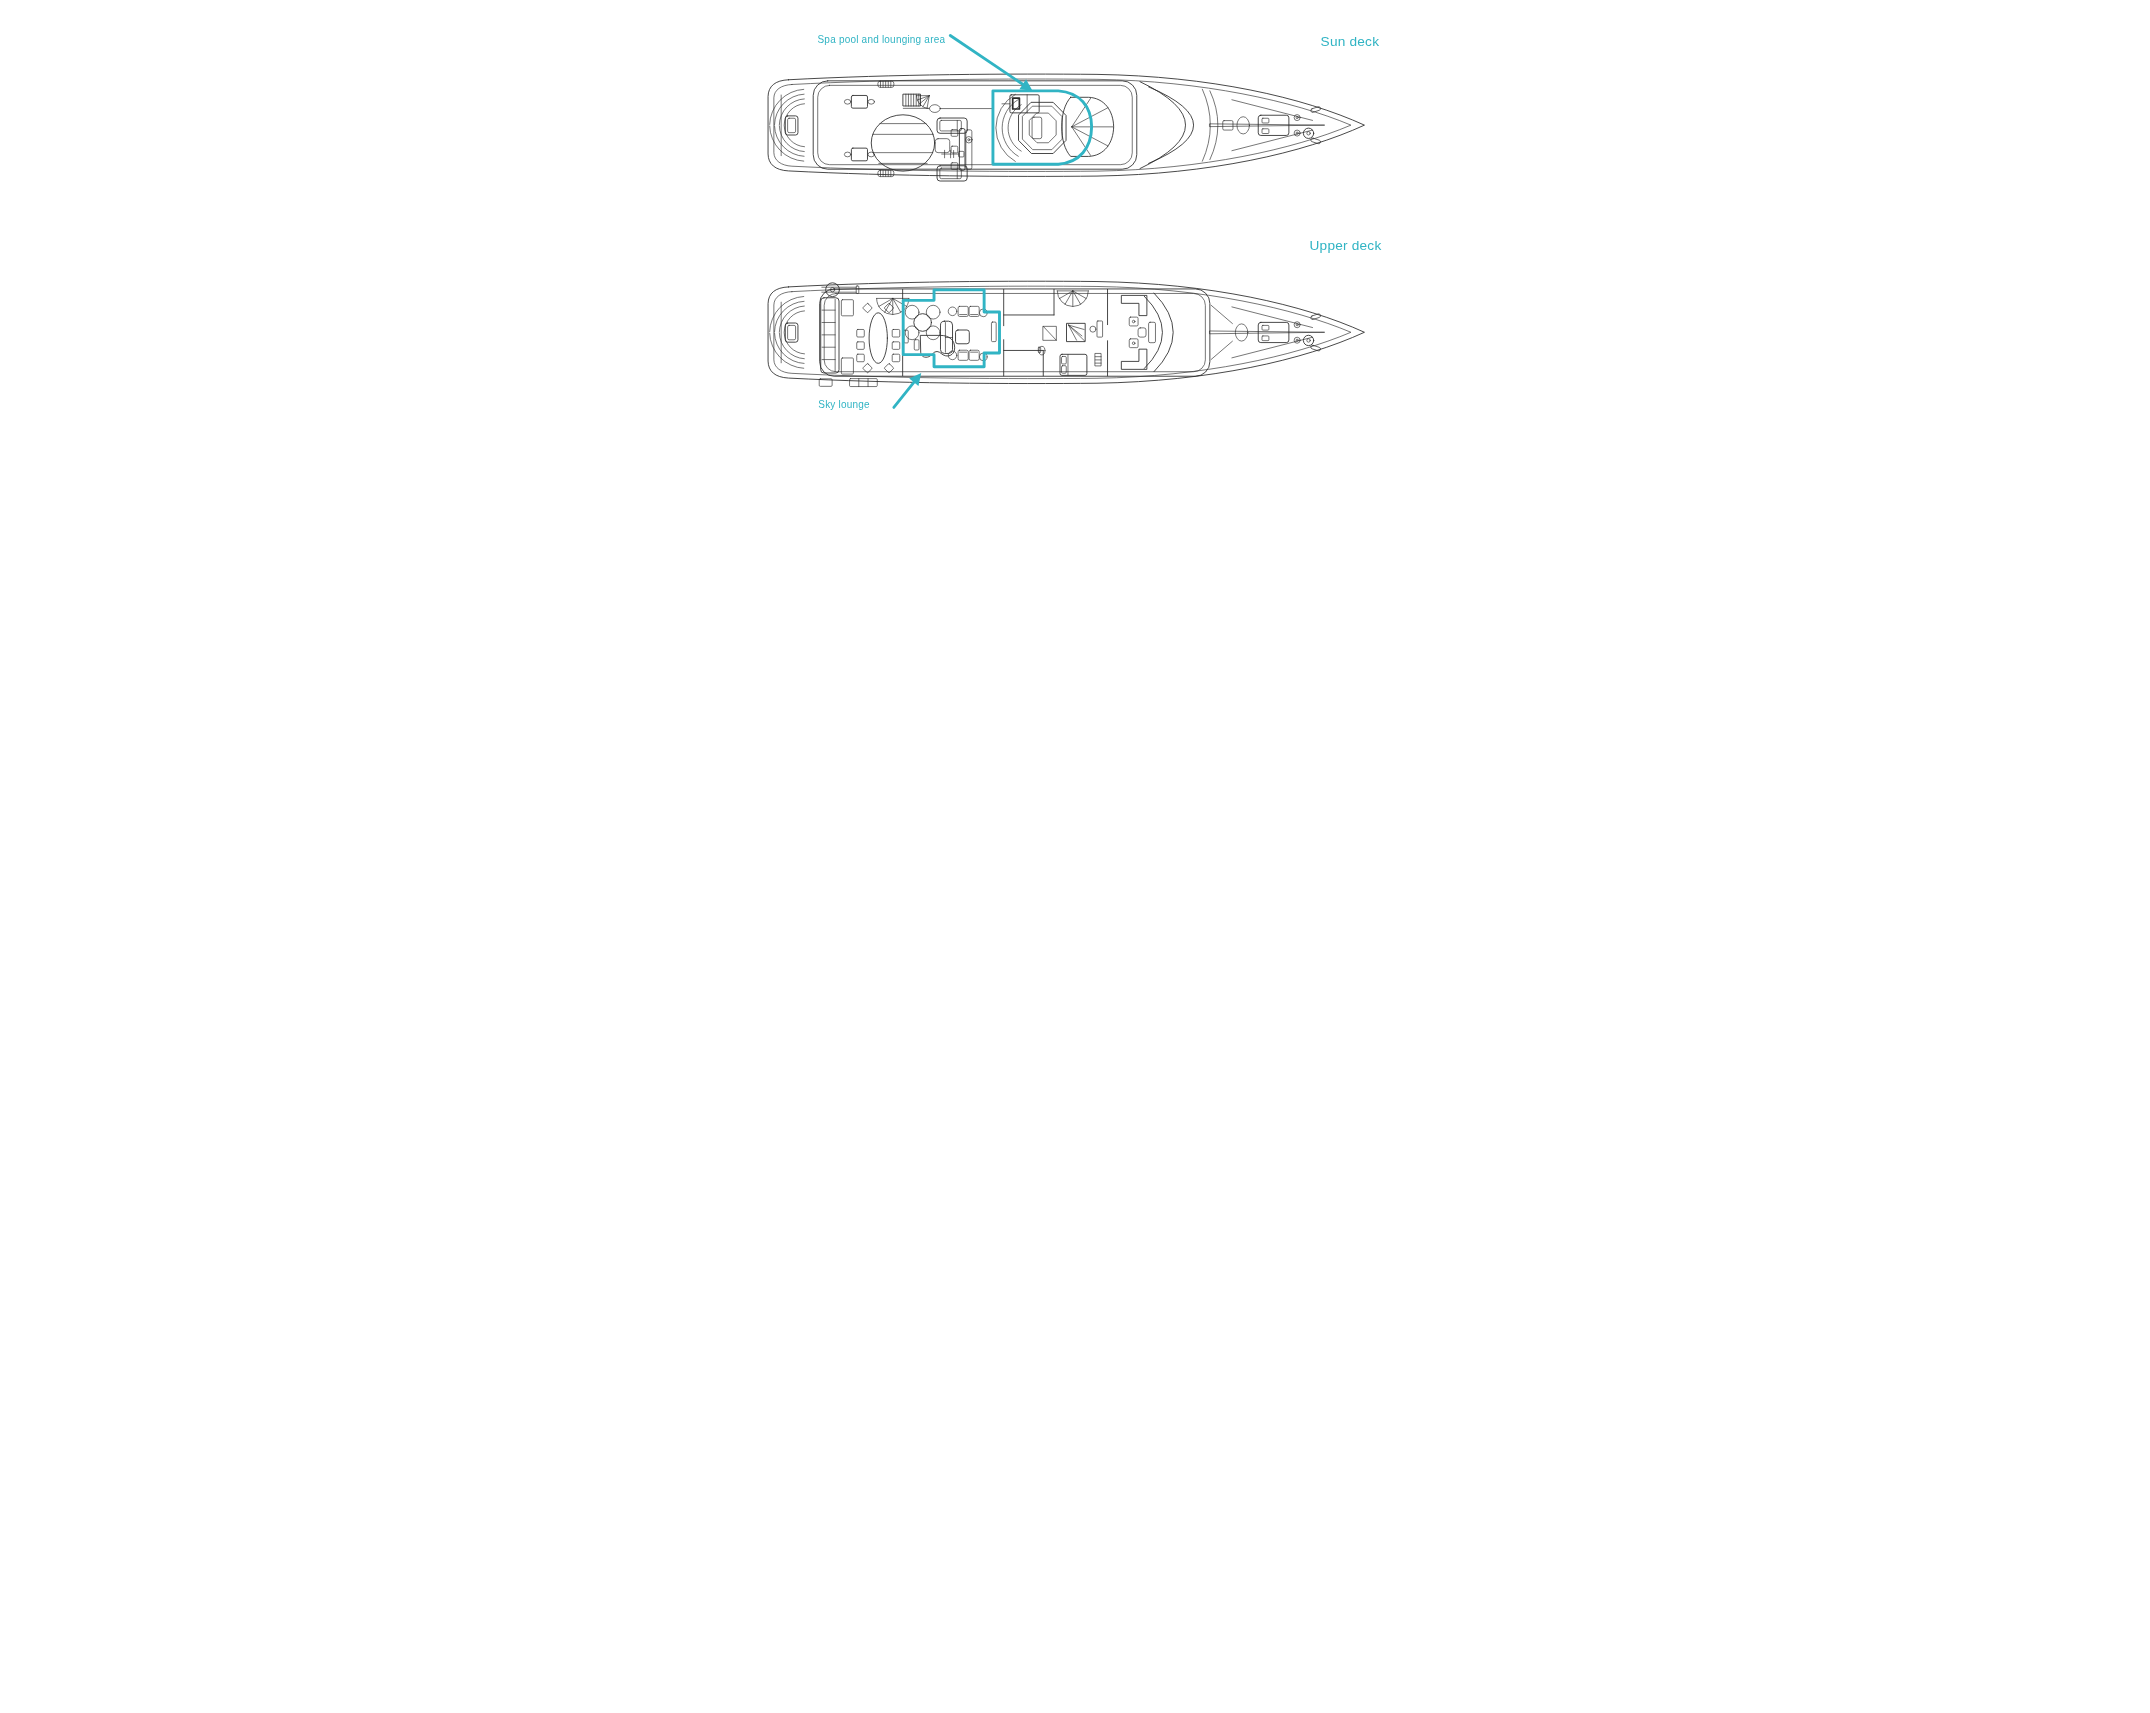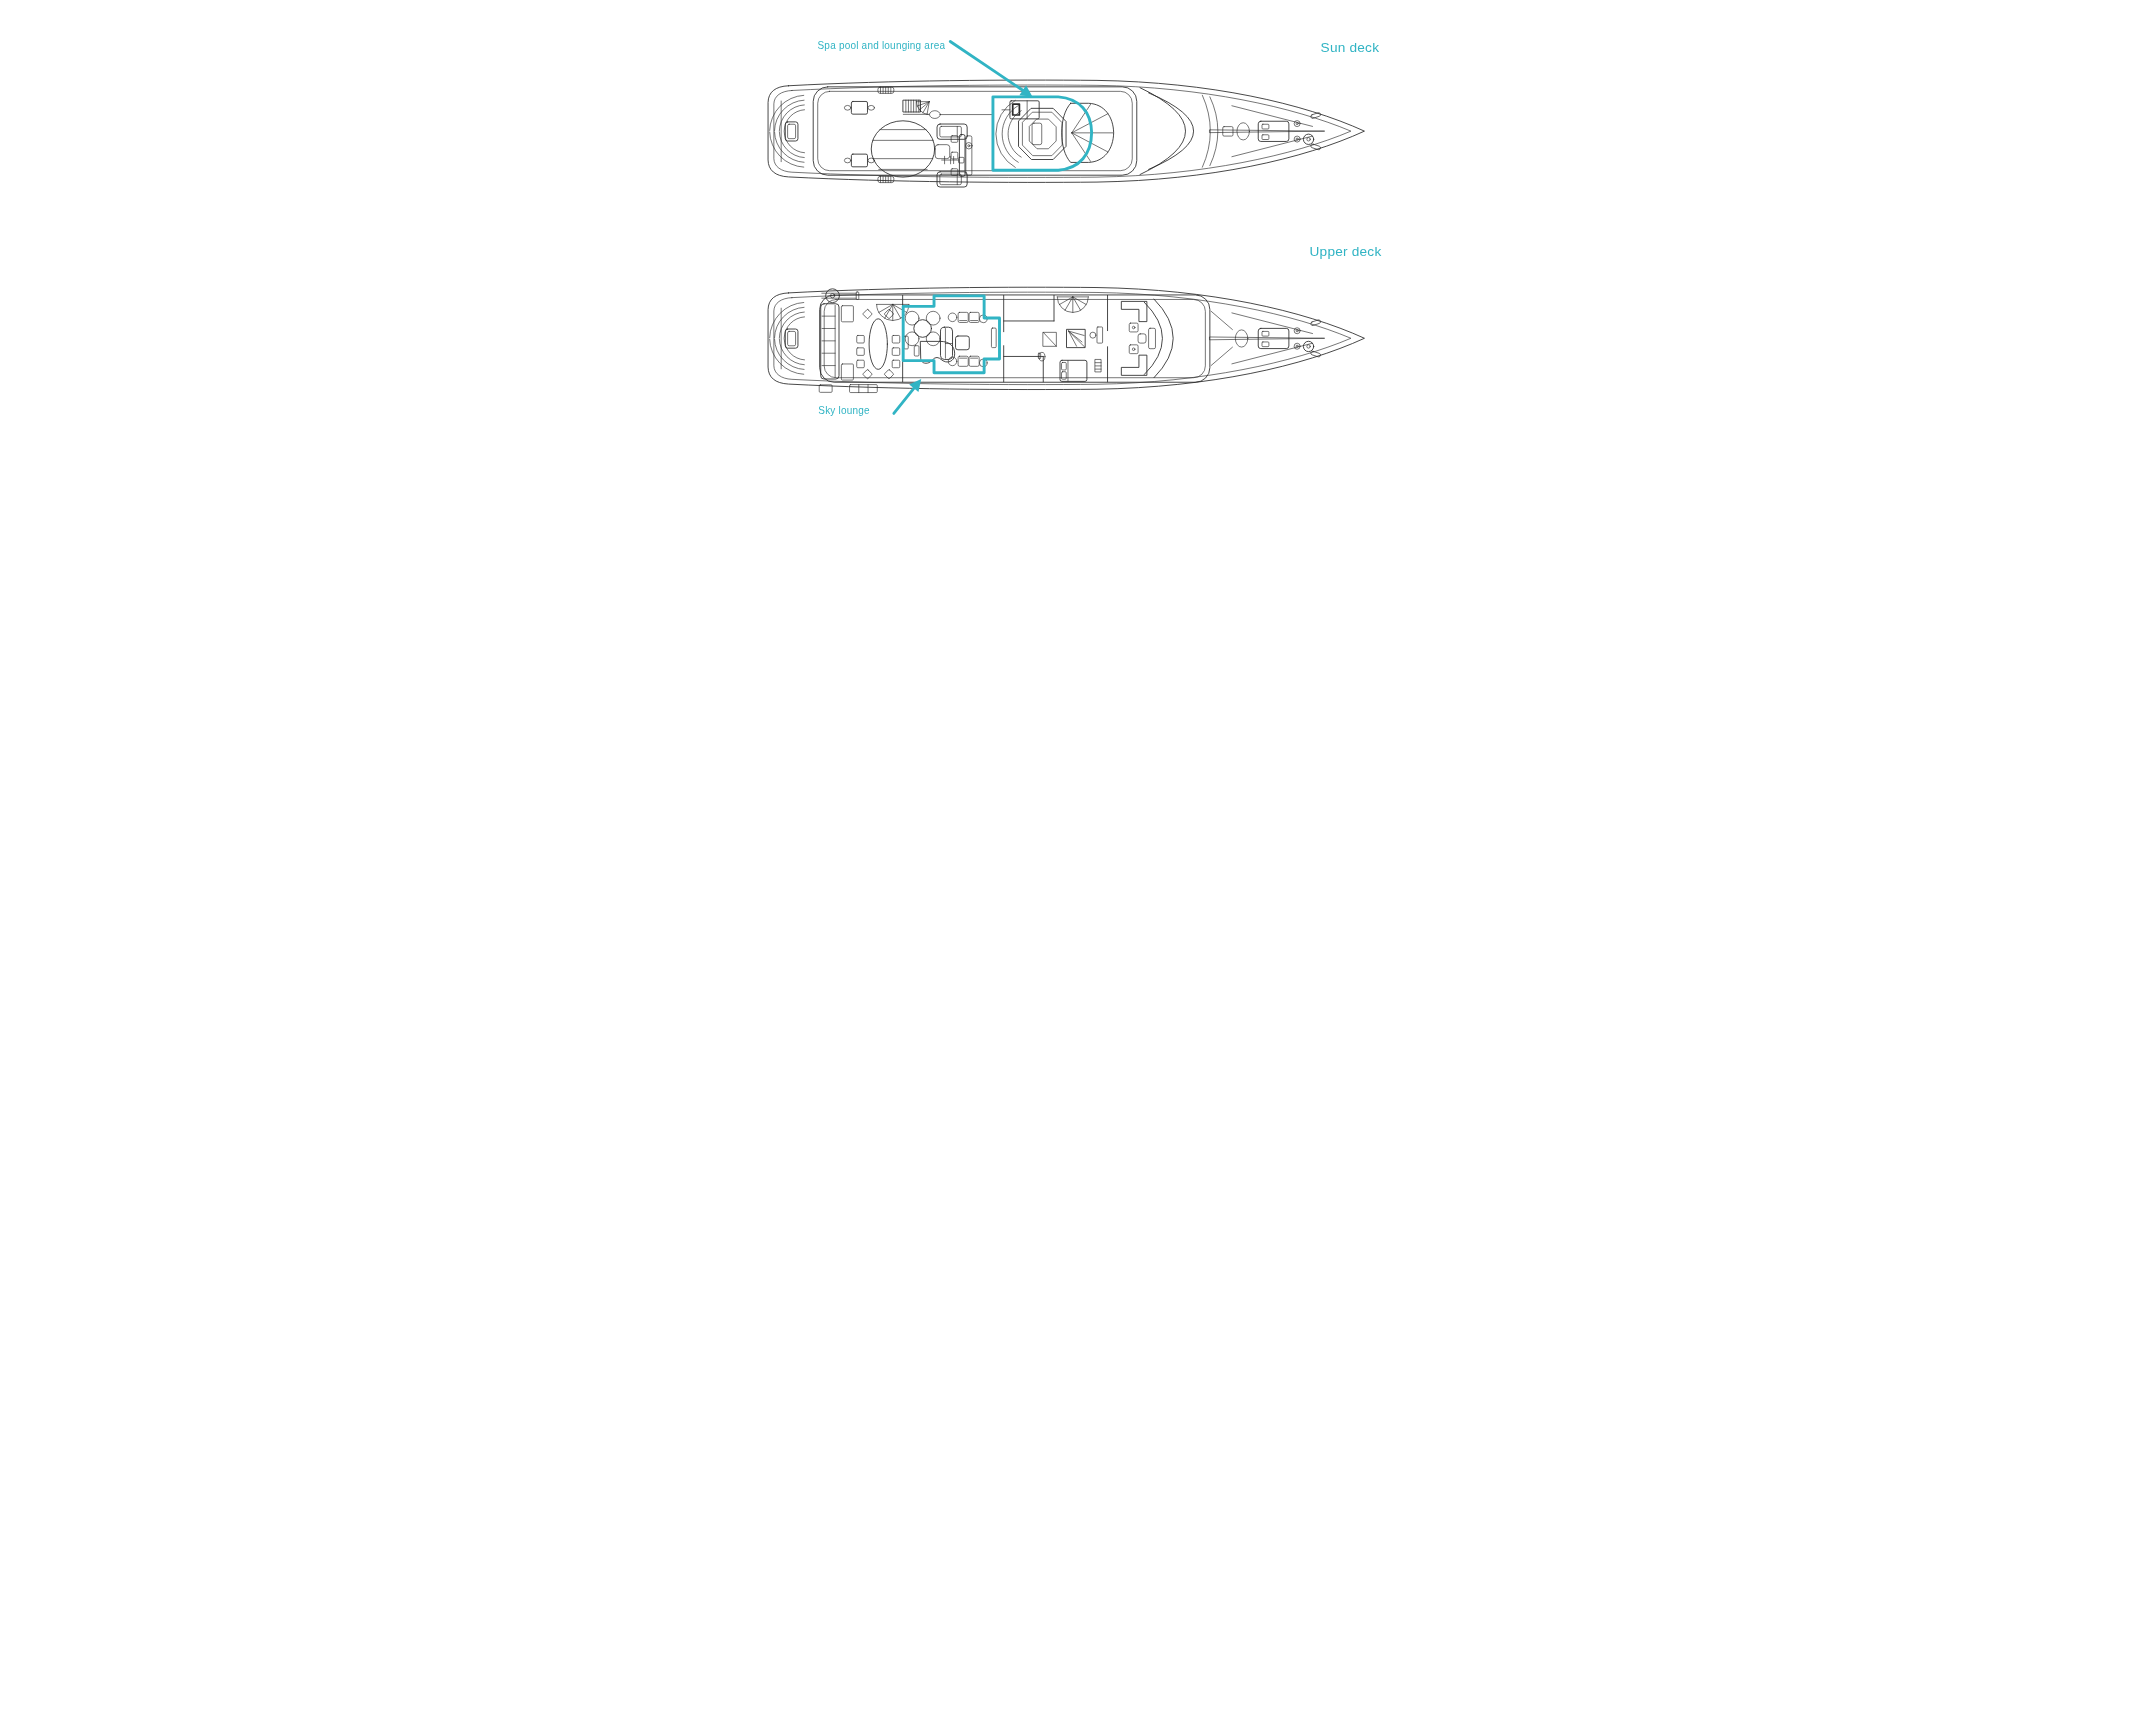"Spa pool and lounging area" .canvas { margin: 6px auto -> 0 auto }
